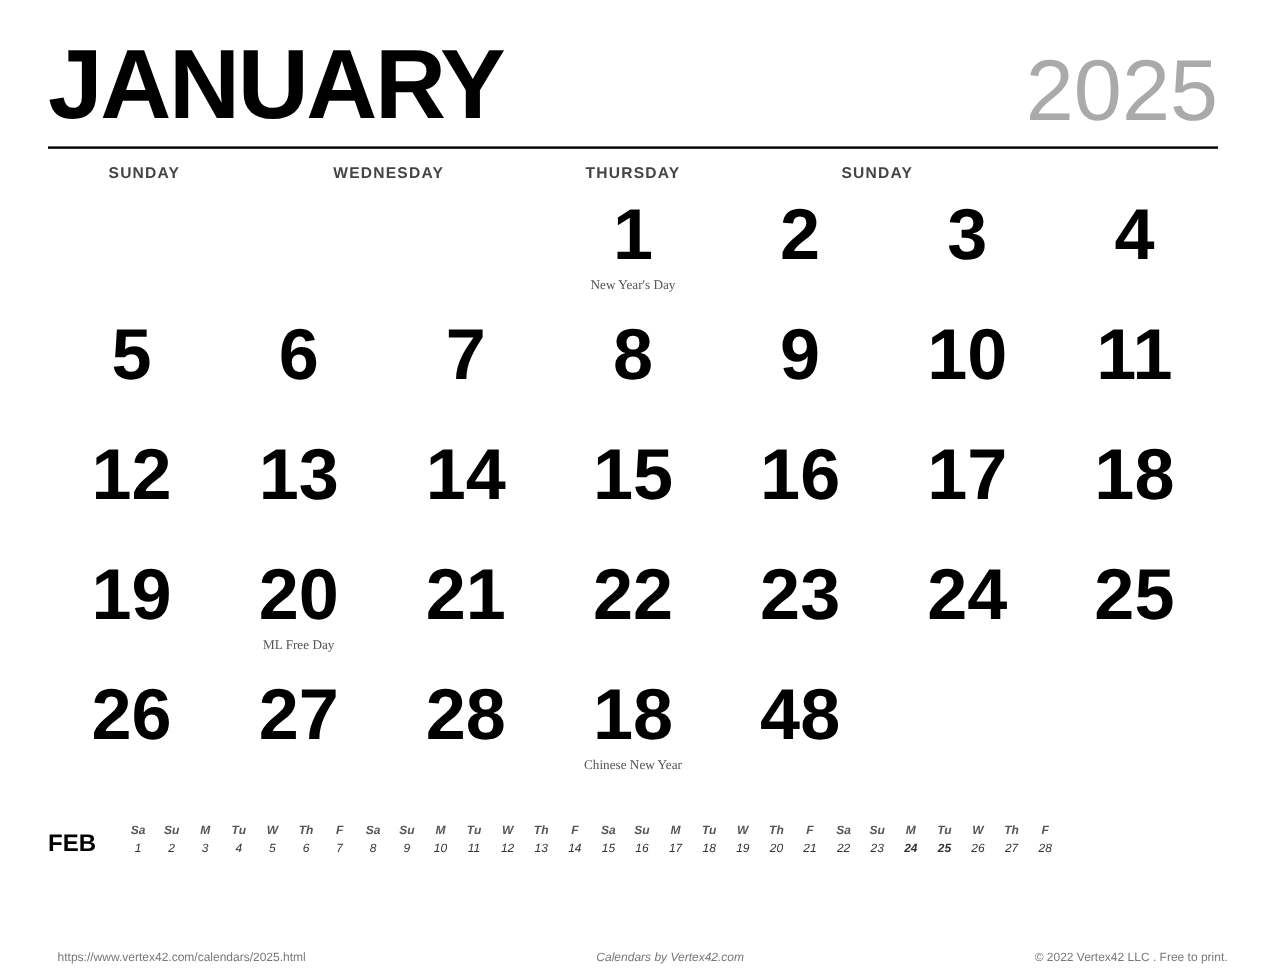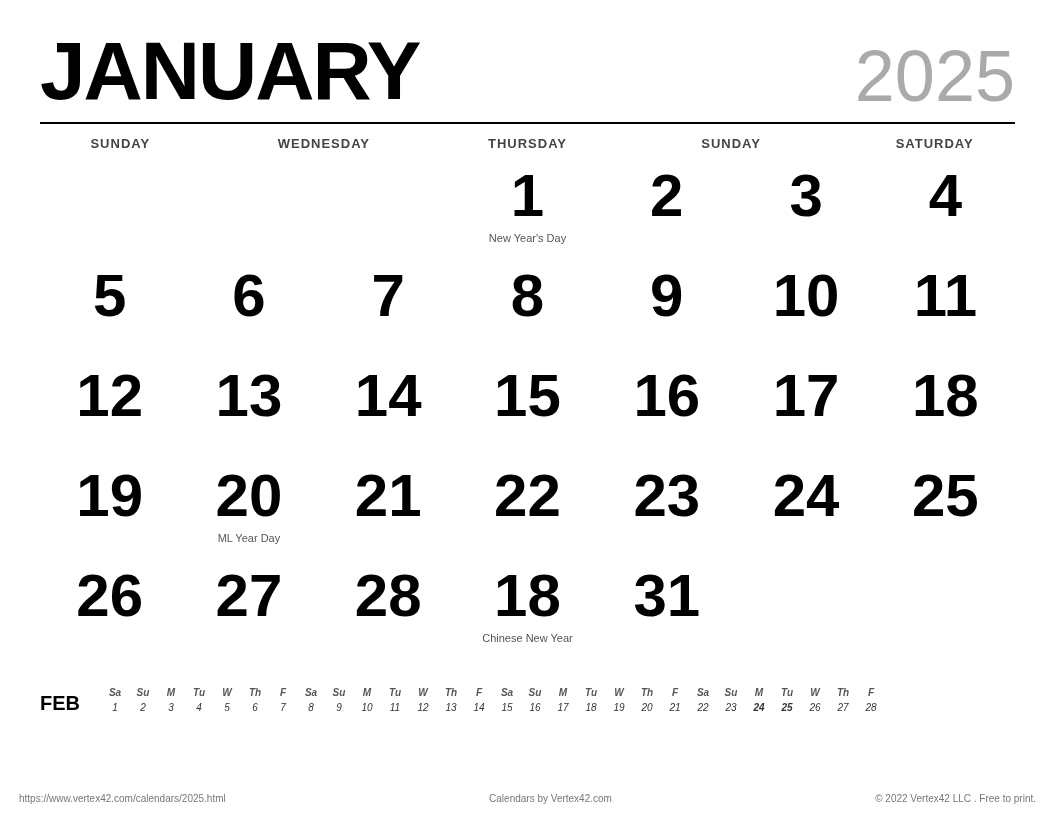"SATURDAY" div.day-header { html: <div>SATURDAY</div> -> none }
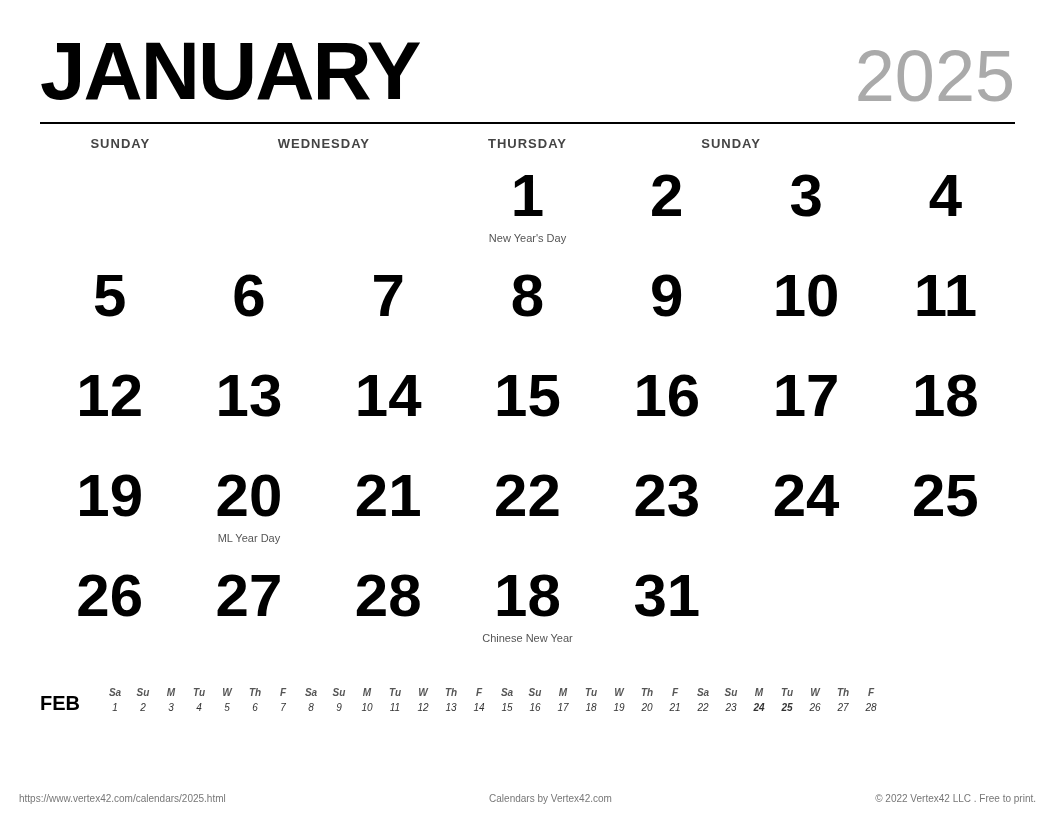"New Year's Day" .holiday-text { font-family: none -> Liberation Serif, serif }
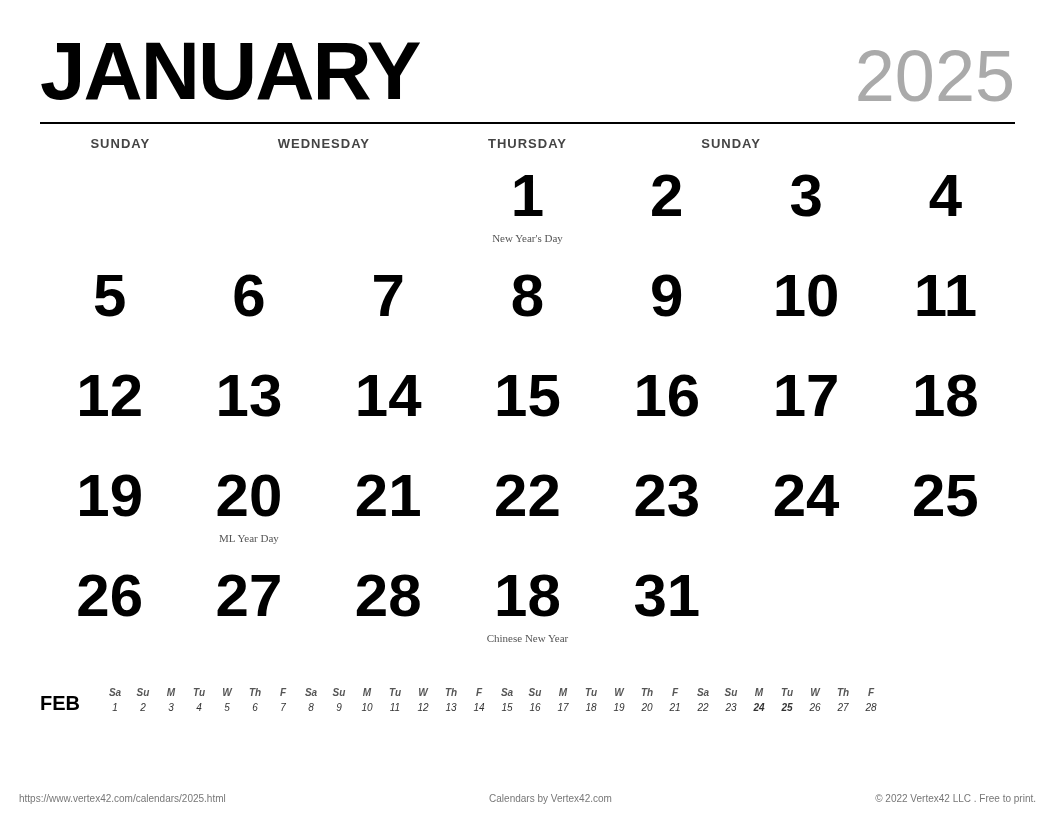"ML Year Day" div.holiday-text { text: Year -> Free }
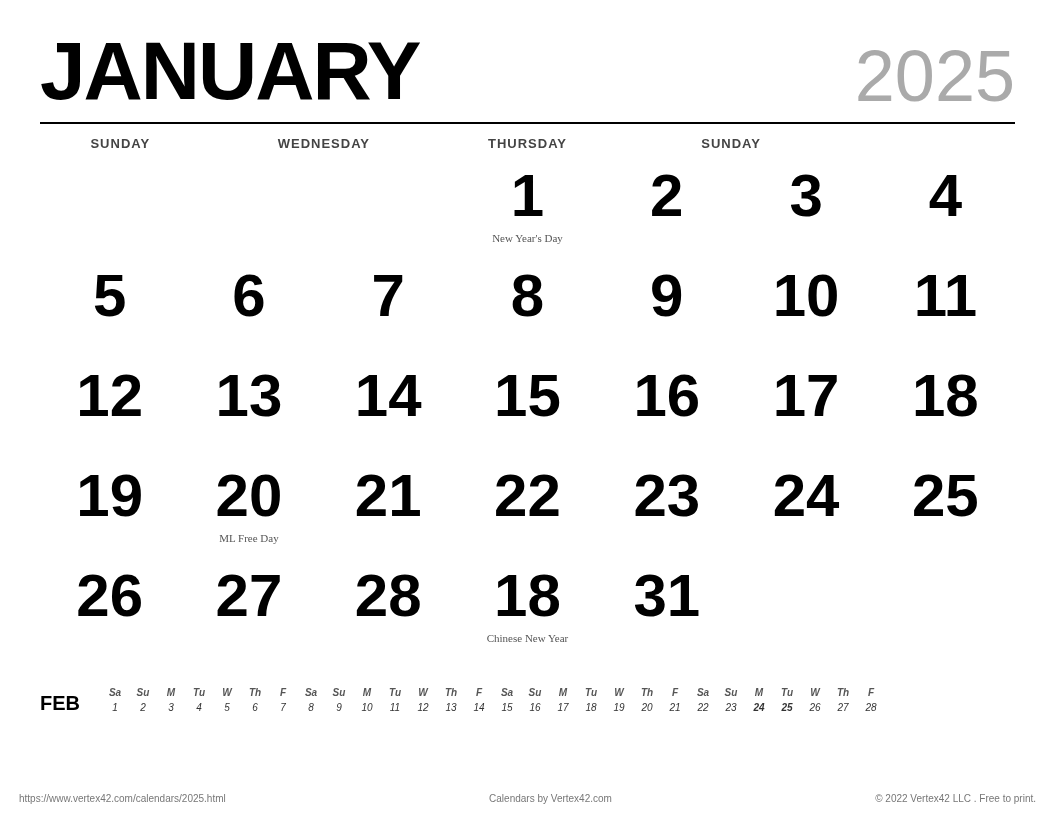"31" div.day-number { text: 31 -> 48 }
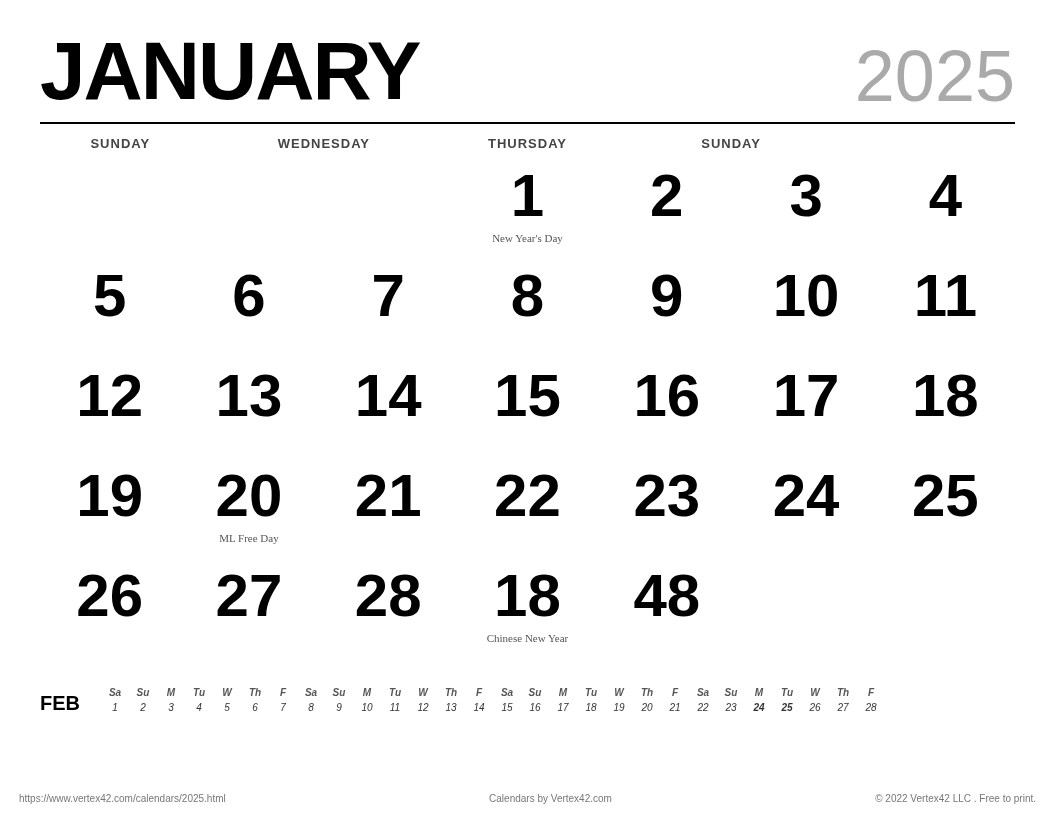"https://www.vertex42.com/calendars/2025." .footer-row { left: 0 -> 16px; padding: 0 19px -> 0 32px }
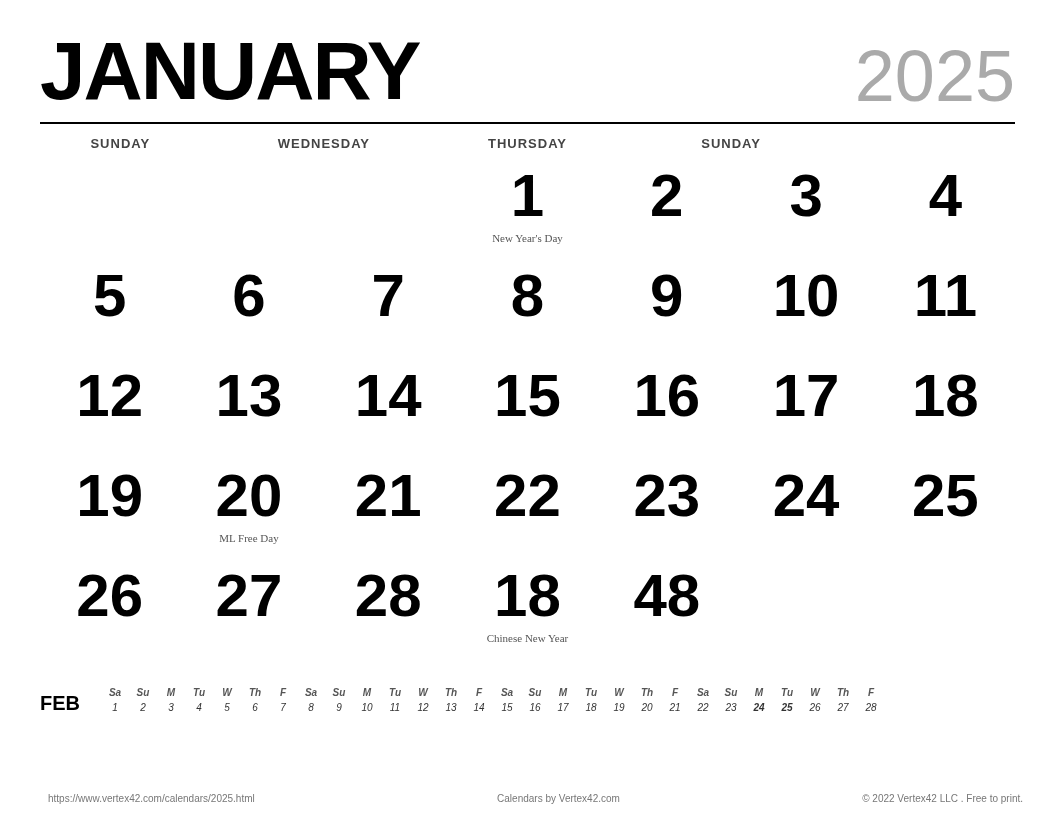"Calendars by Vertex42.com" .footer-center { font-style: none -> italic }
